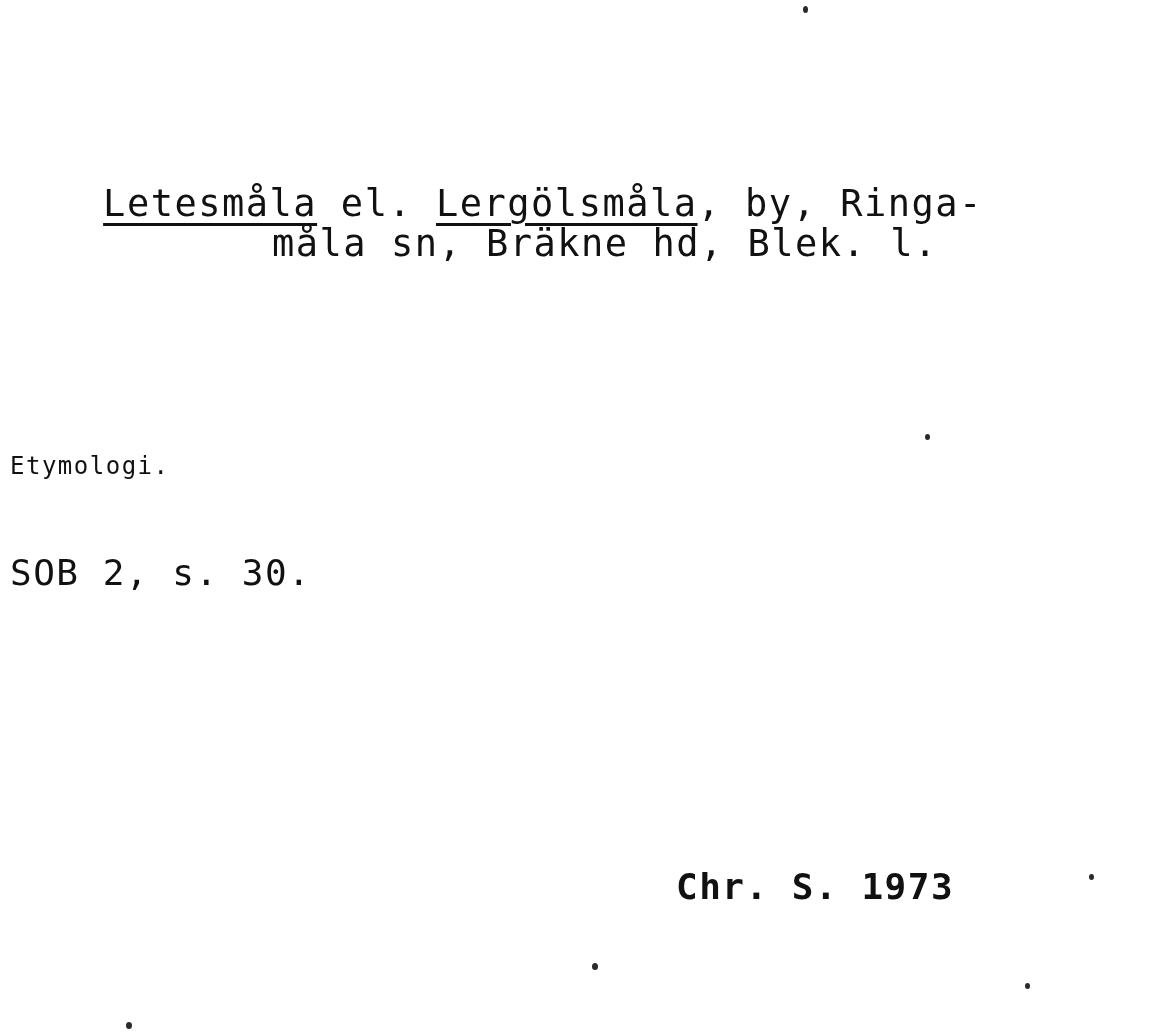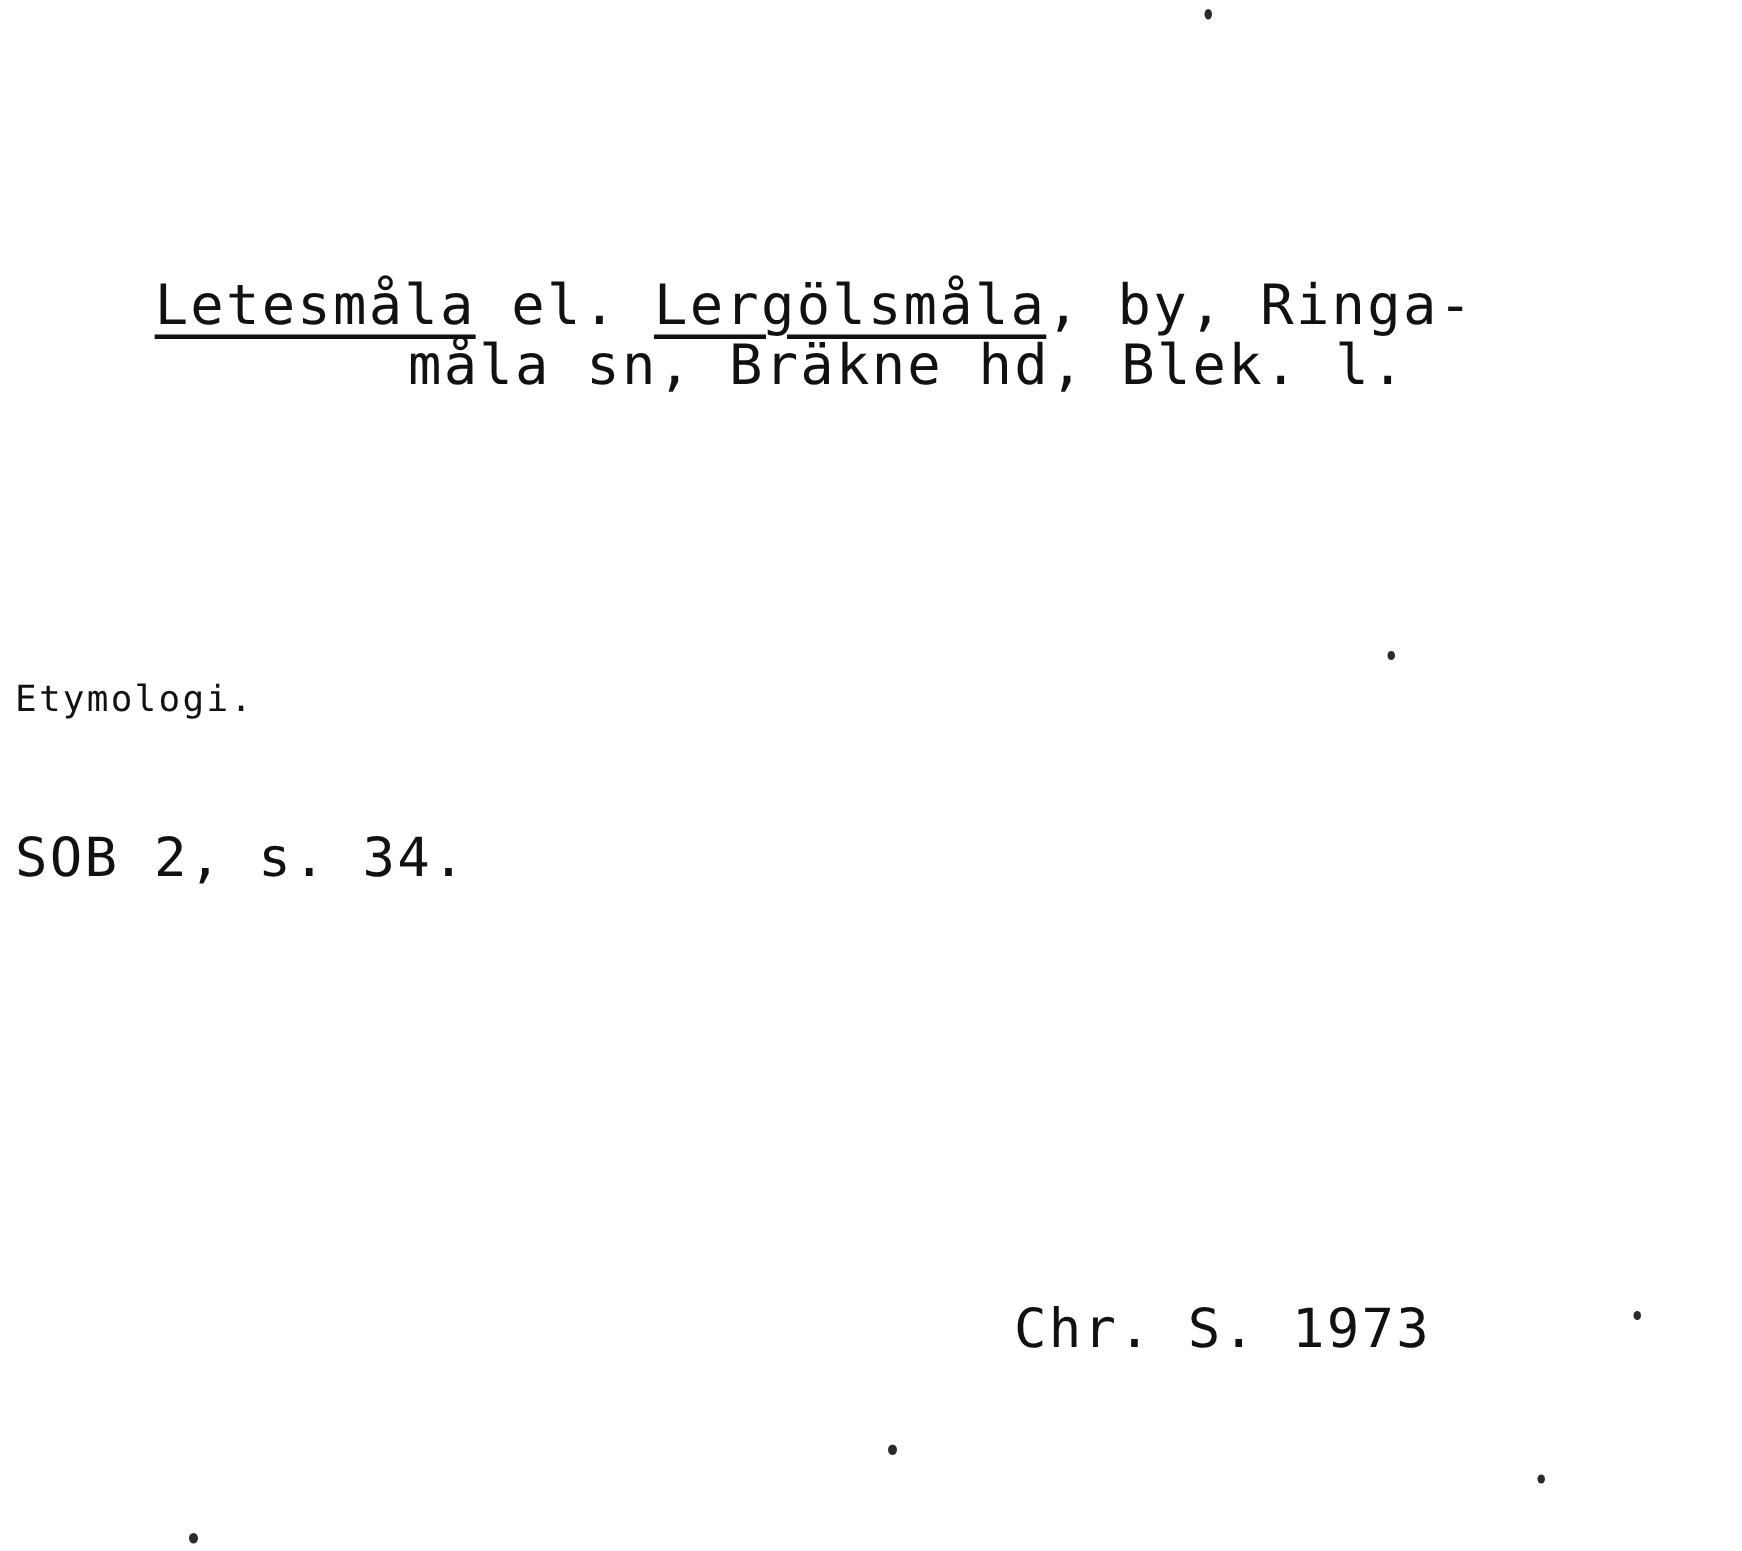"SOB 2, s. 34." div.line { text: 34 -> 30 }
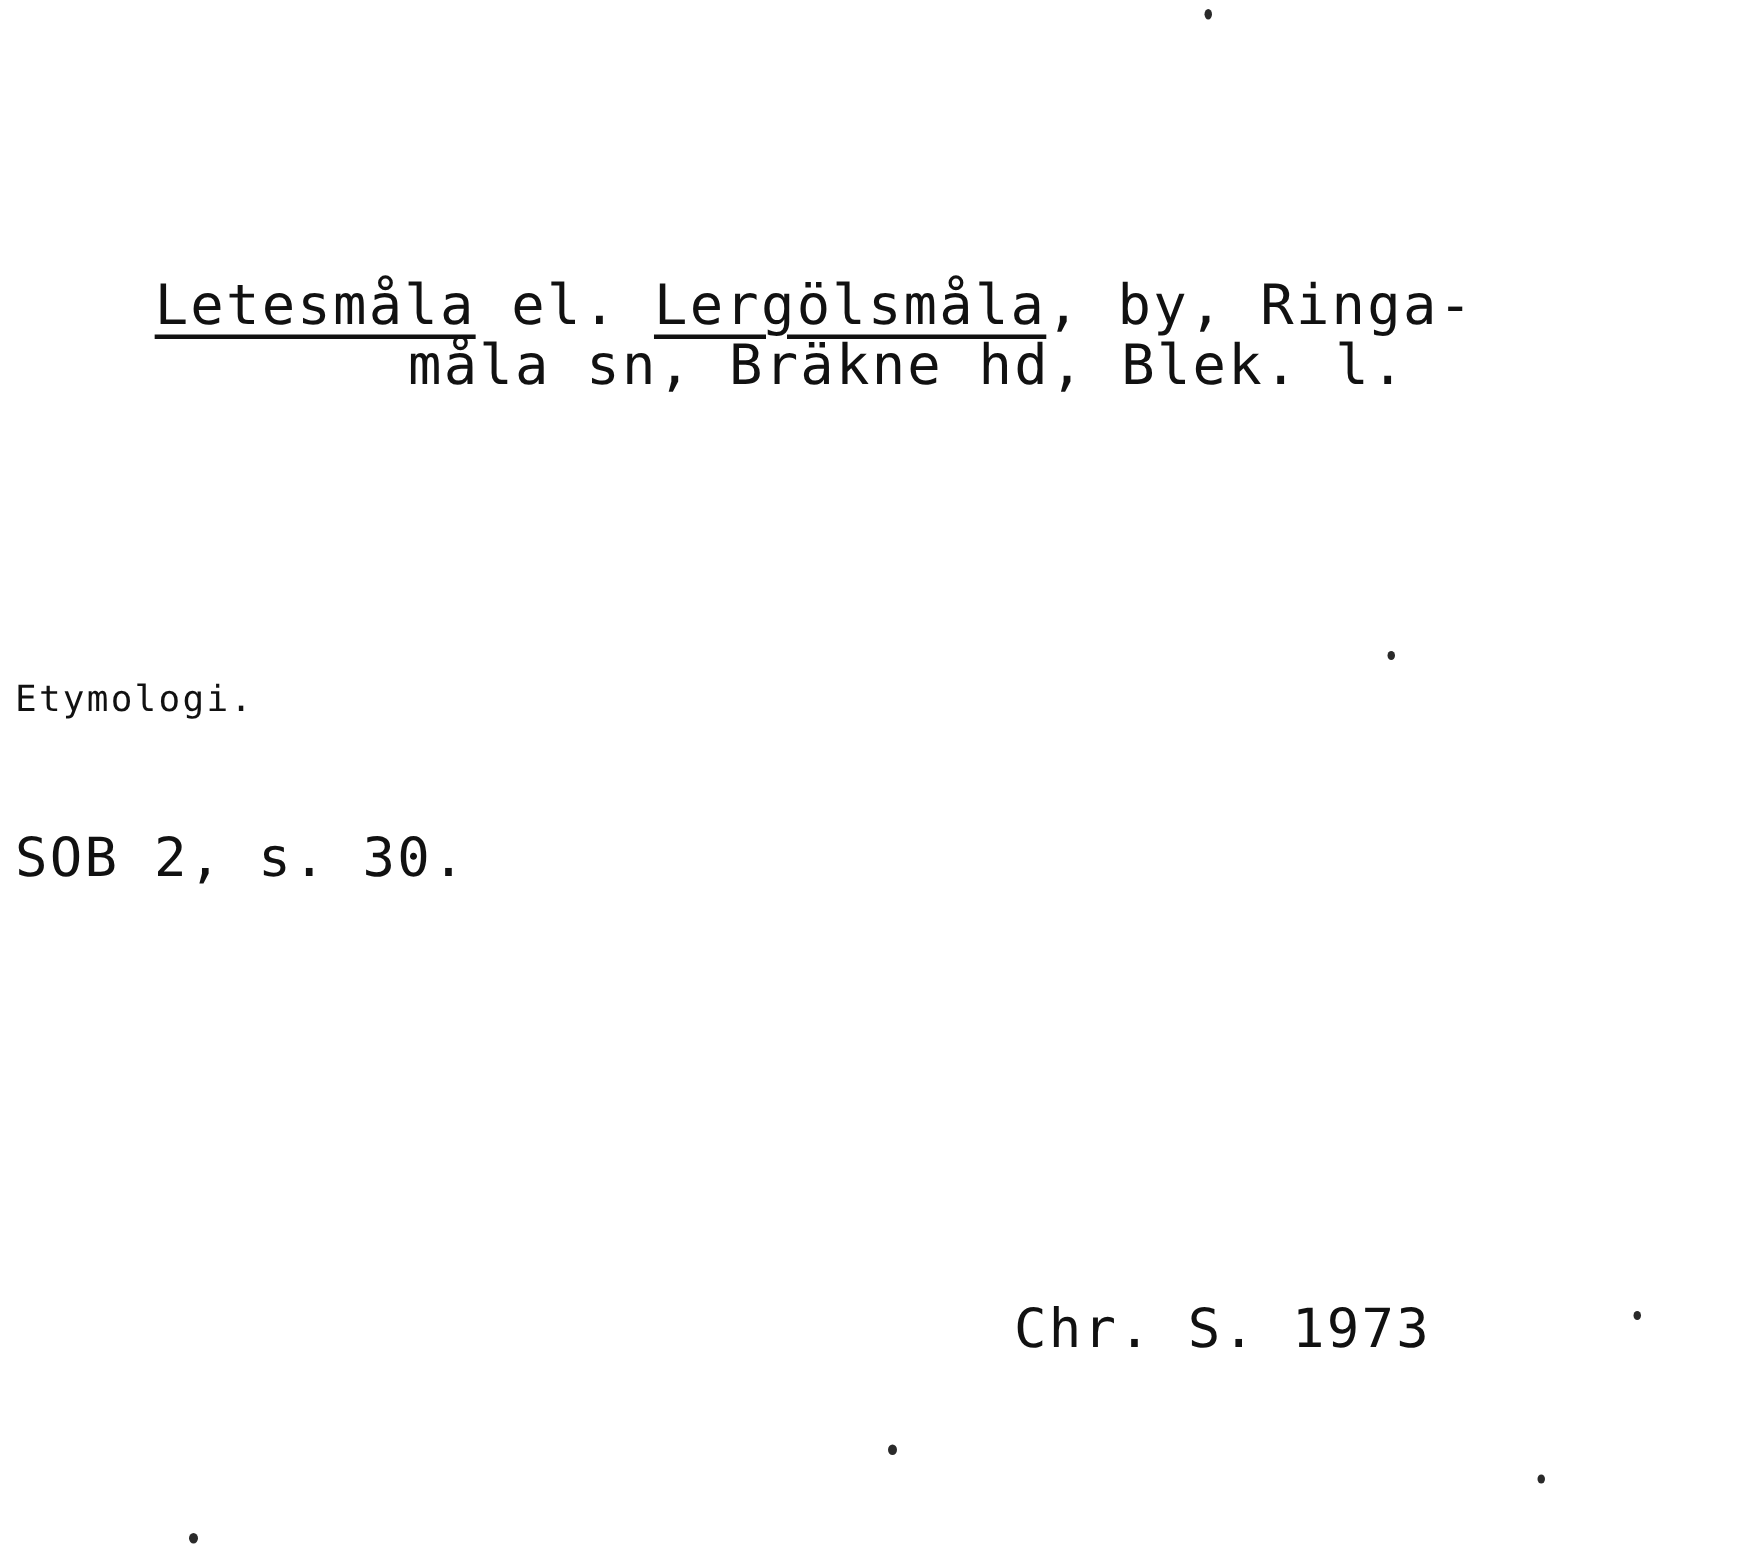"Chr. S. 1973" .signature-line { font-weight: none -> bold }
